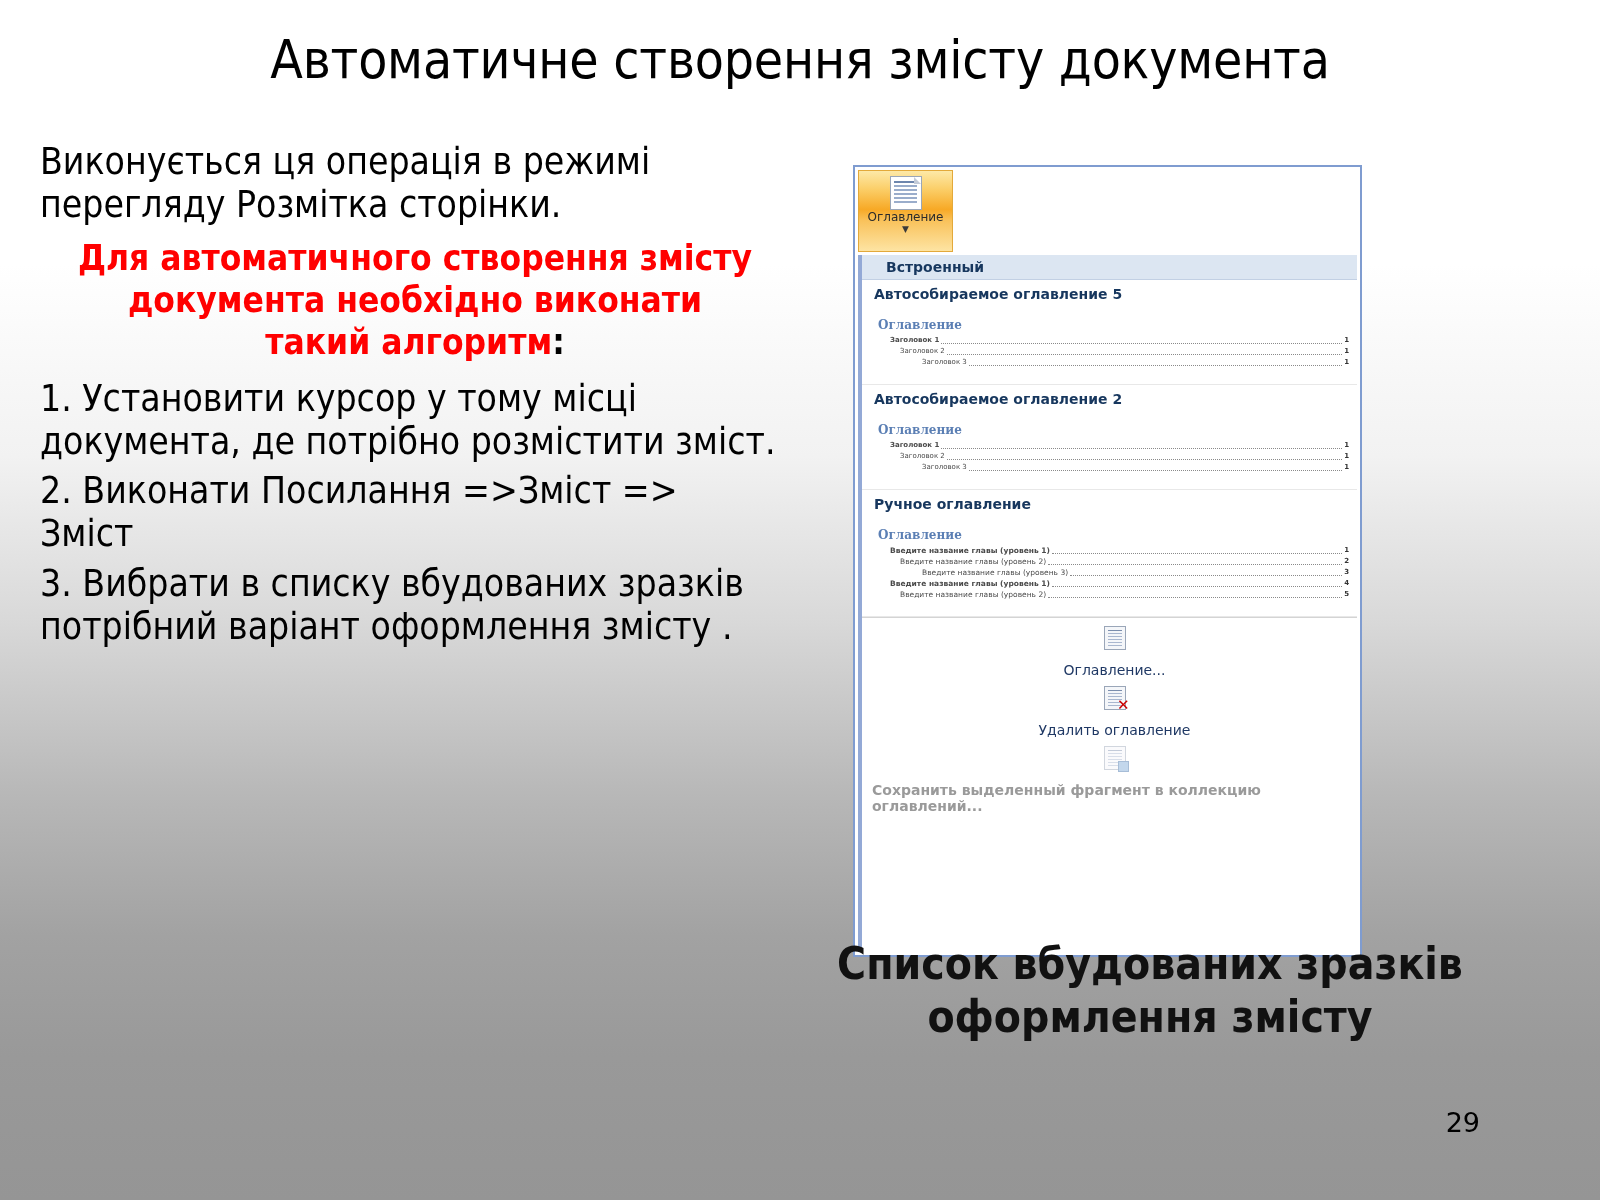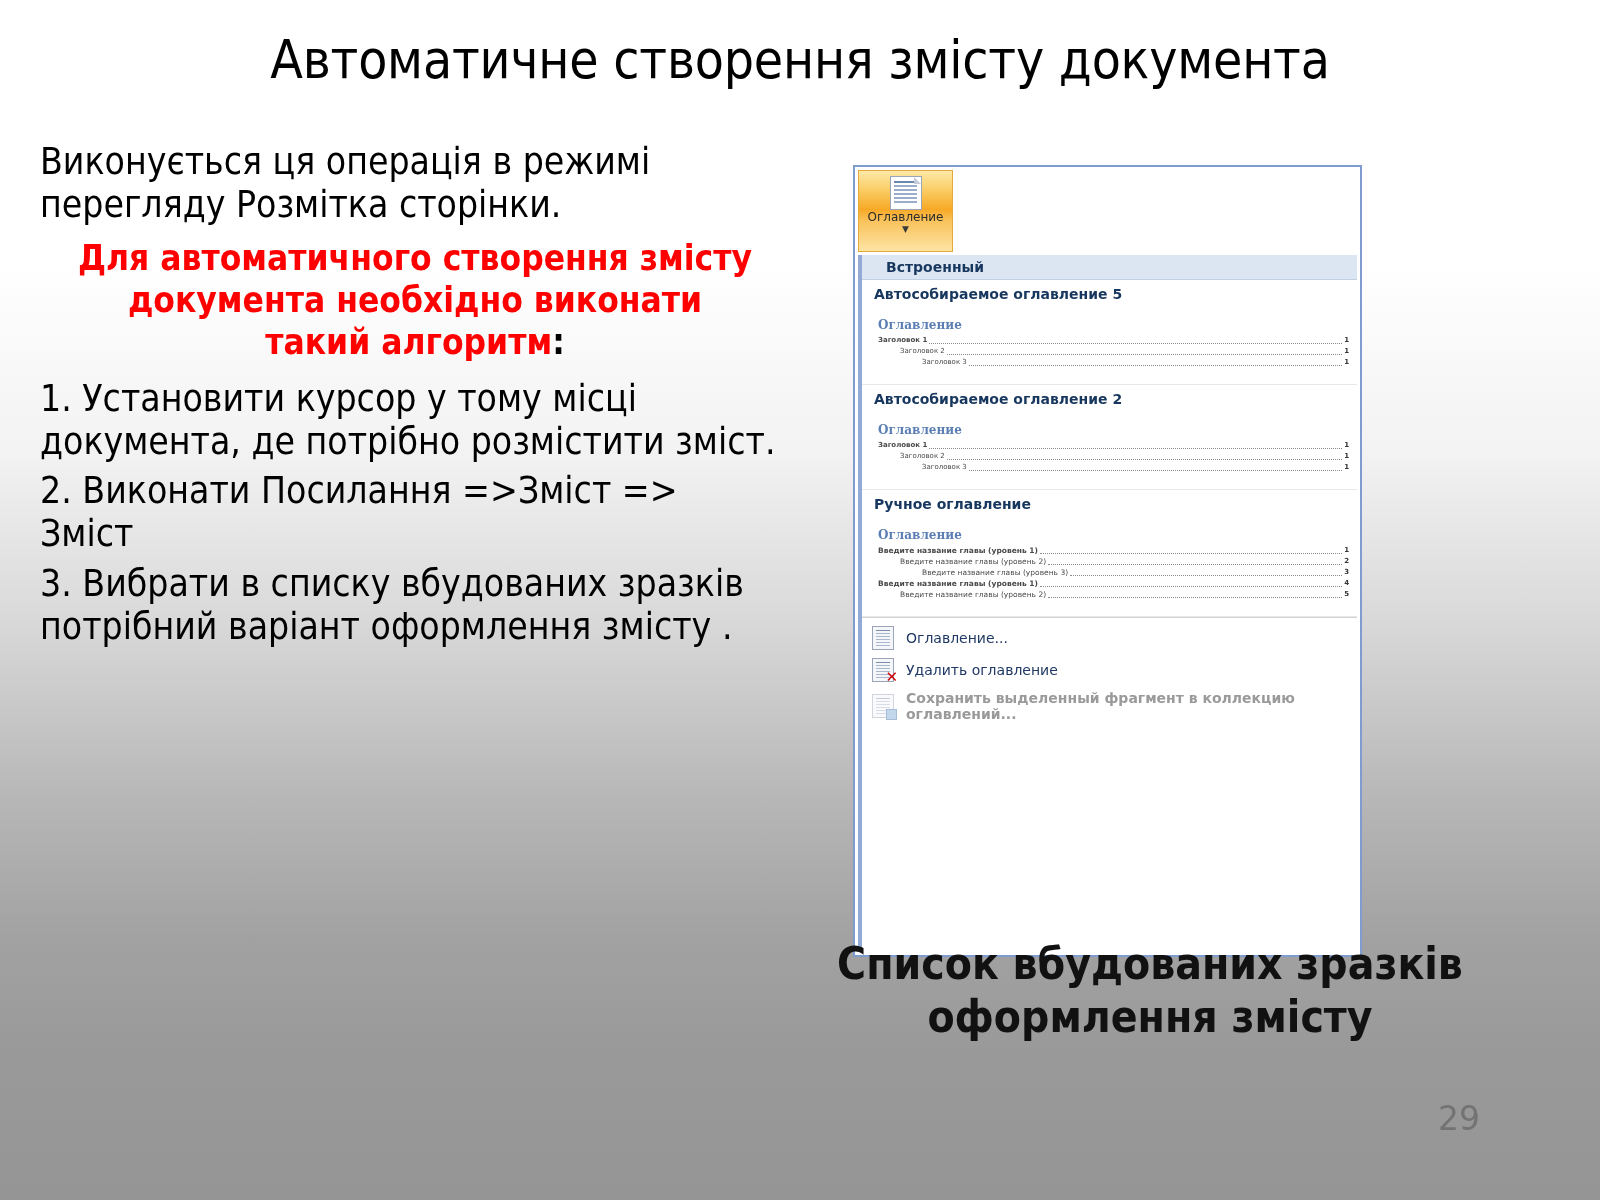"Заголовок 1" .toc-line .lvl1 { margin-left: 0px -> 12px }
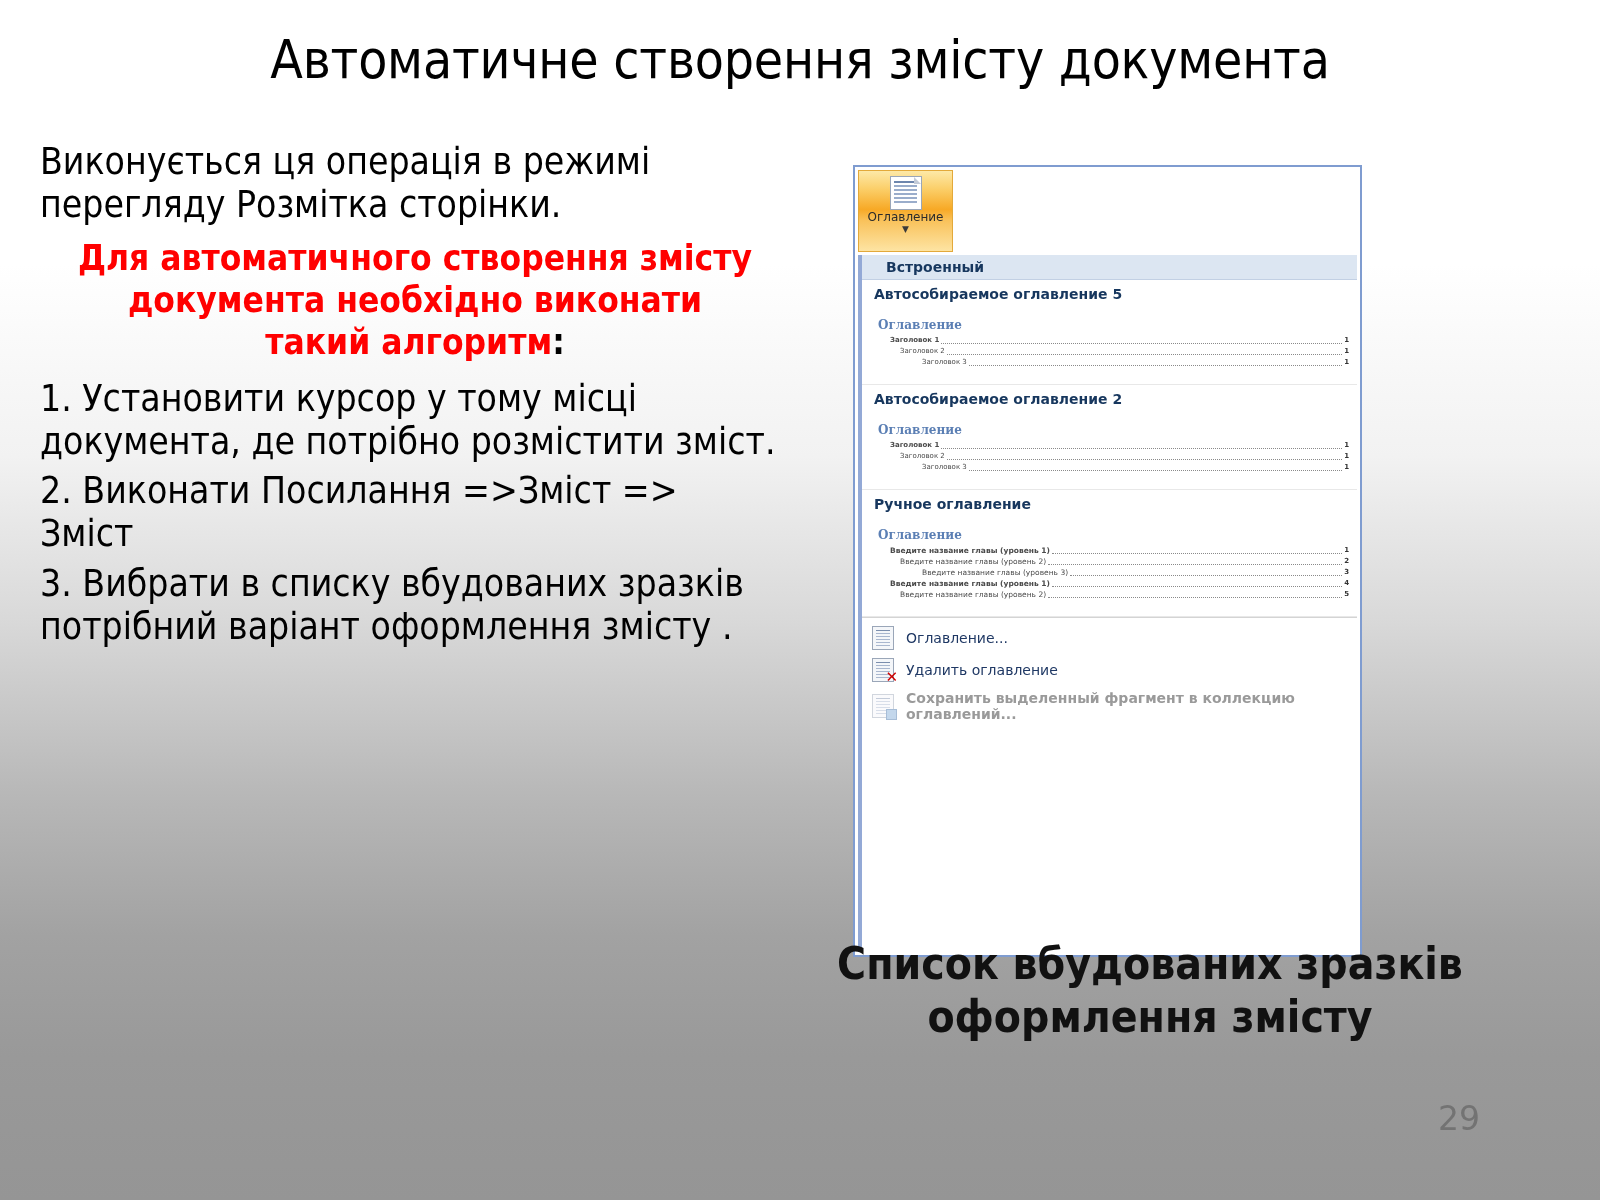"Оглавление..." .cmd-row { flex-direction: none -> column }
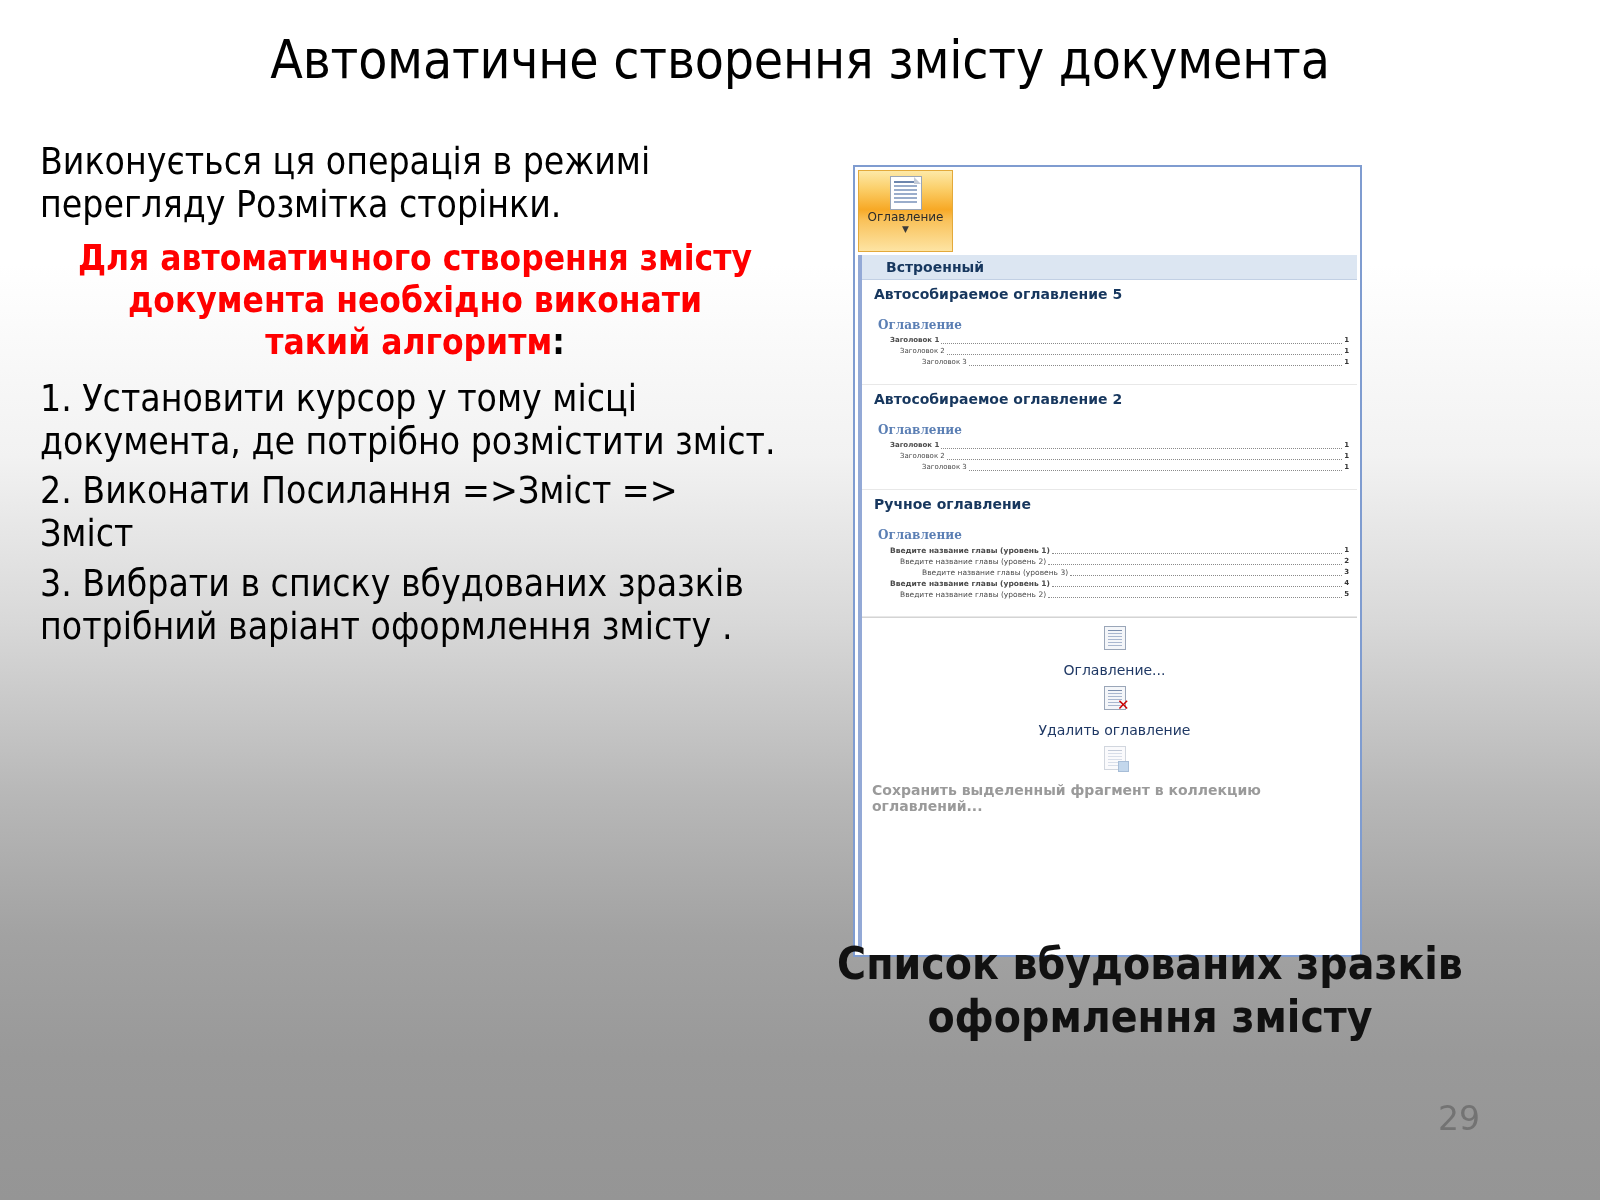"29" #slide-number { color: #737373 -> #000000; font-size: 33px -> 27px }
